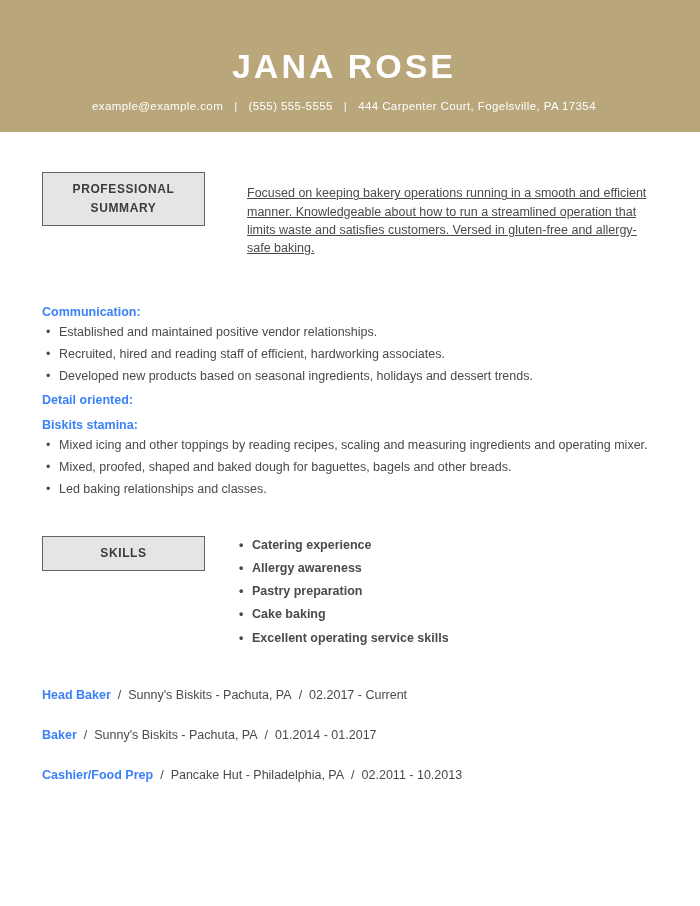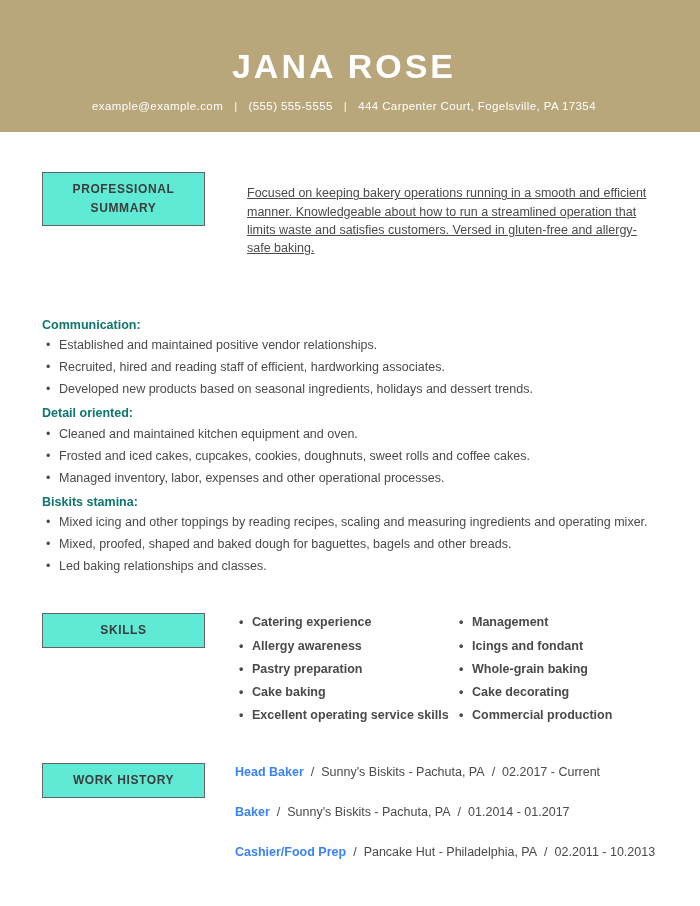"PROFESSIONAL SUMMARY" .label-box { background: #5eead4 -> #e5e5e5 }
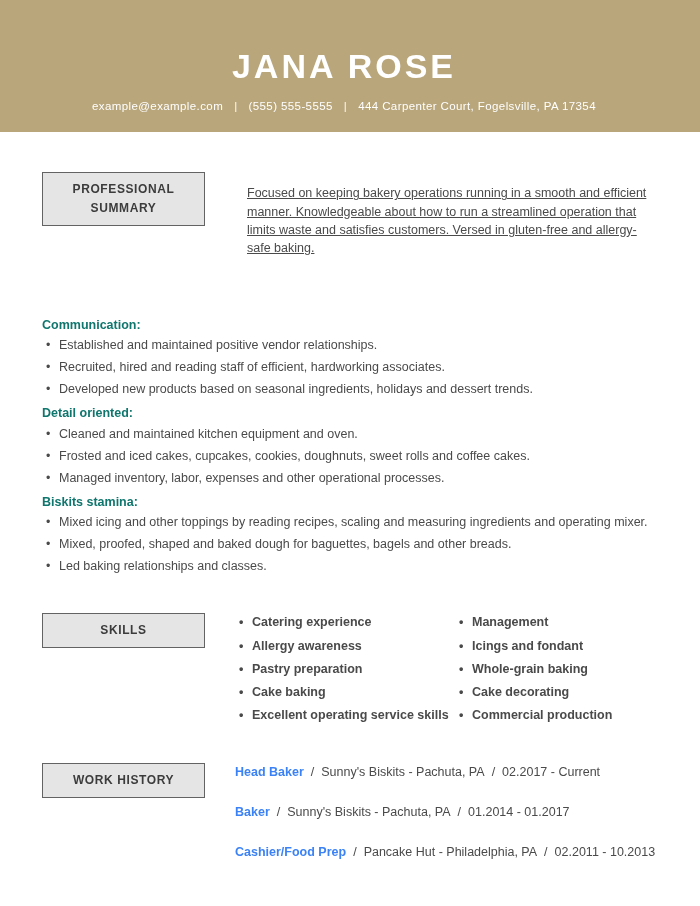"Communication:" .group-heading { color: #0f766e -> #3b82f6; margin: 13px 0 2px 0 -> 0 0 2px 0 }
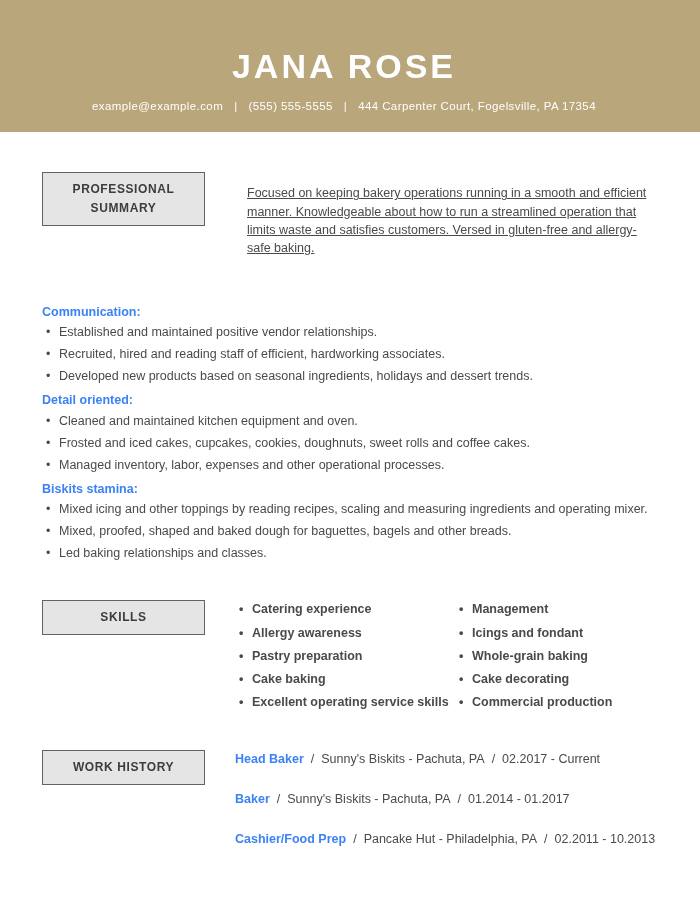"Cleaned and maintained kitchen equipment" ul.bullets { html: <ul> <li>Cleaned and maintained kitchen equipment and oven.</li> <li>Frosted and iced cakes, cupcakes, cookies, doughnuts, sweet rolls and coffee cakes.</li> <li>Managed inventory, labor, expenses and other operational processes.</li> </ul> -> none }
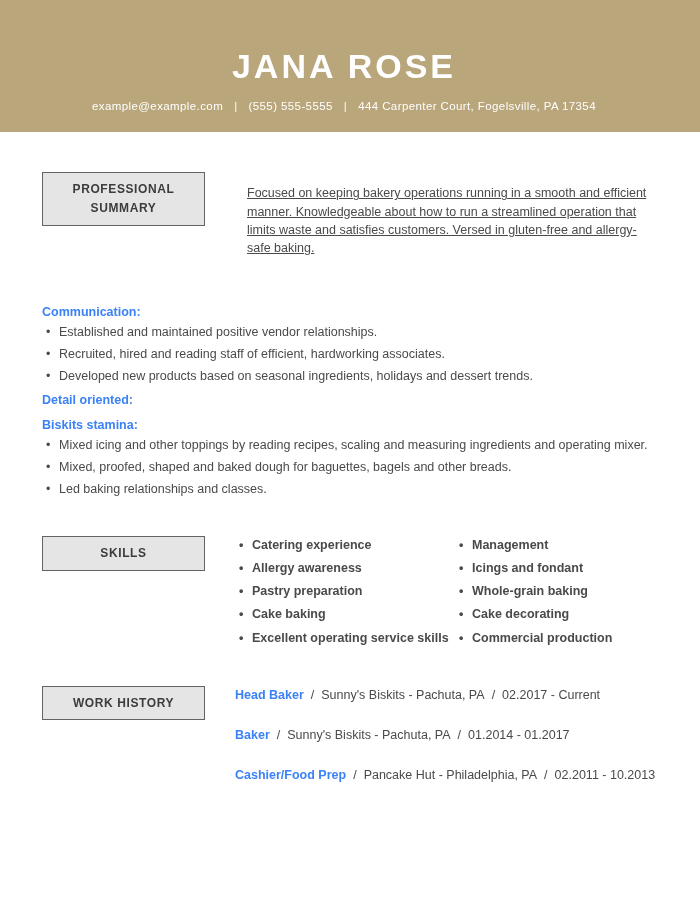"Management" div.skills-col-2 { html: <div> <ul> <li>Management</li> <li>Icings and fondant</li> <li>Whole-grain baking</li> <li>Cake decorating</li> <li>Commercial production</li> </ul> </div> -> none }
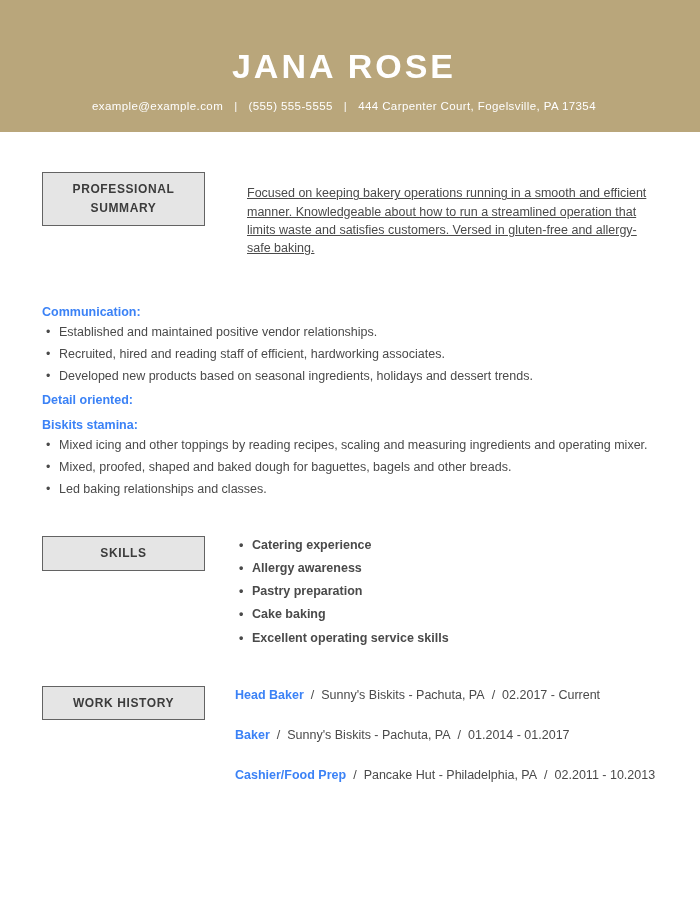"WORK HISTORY" div.label-col { html: <div> <div>WORK HISTORY</div> </div> -> none }
